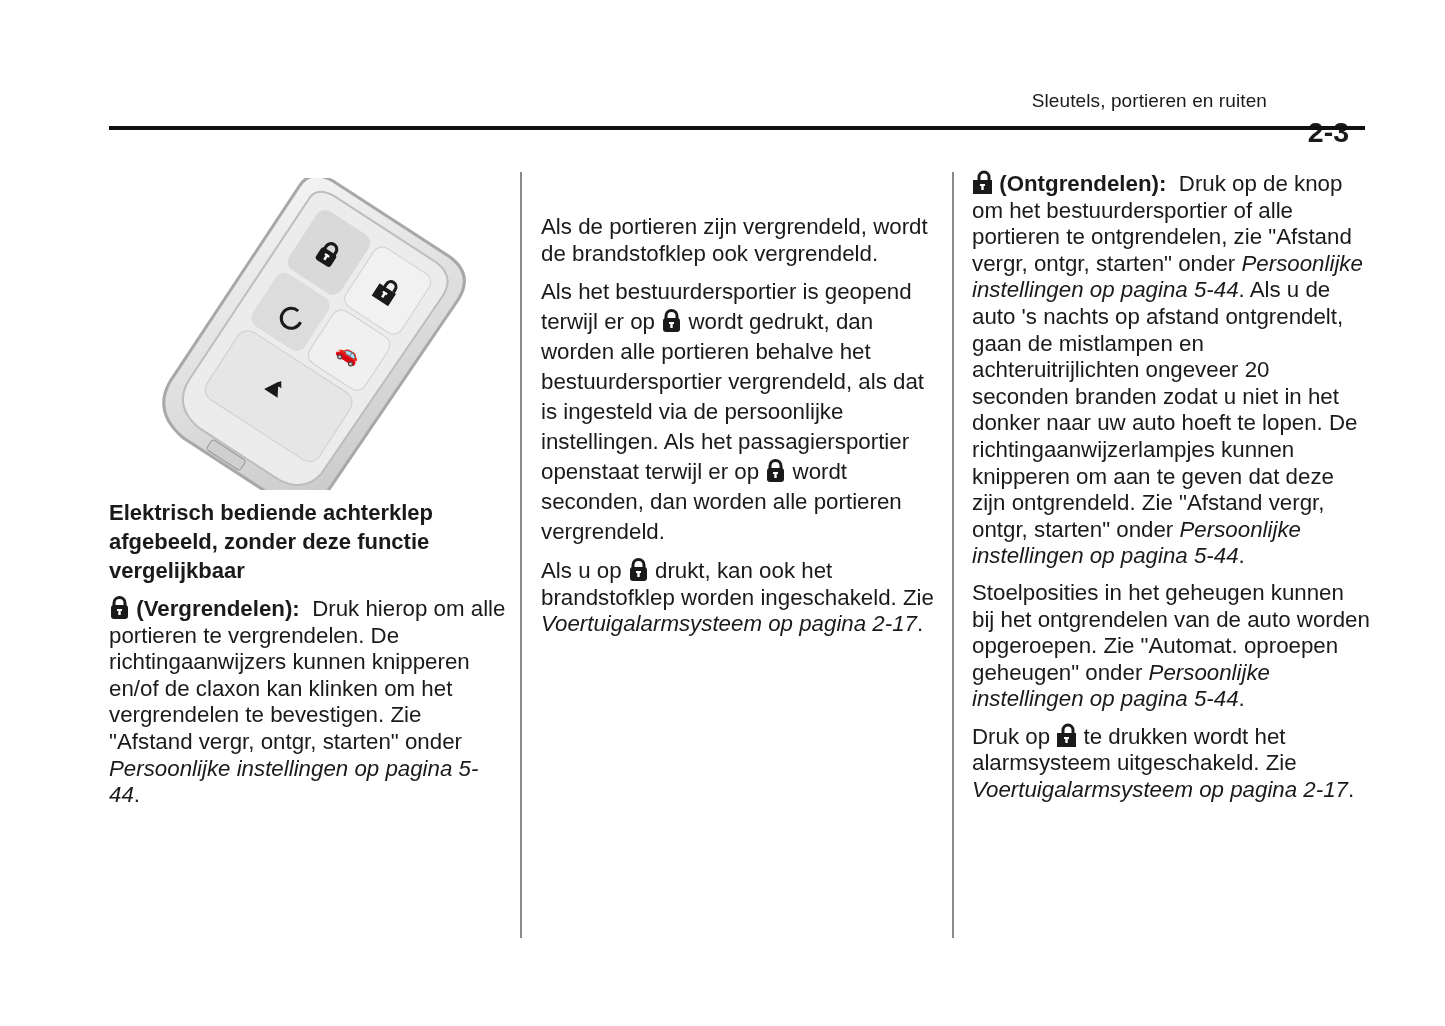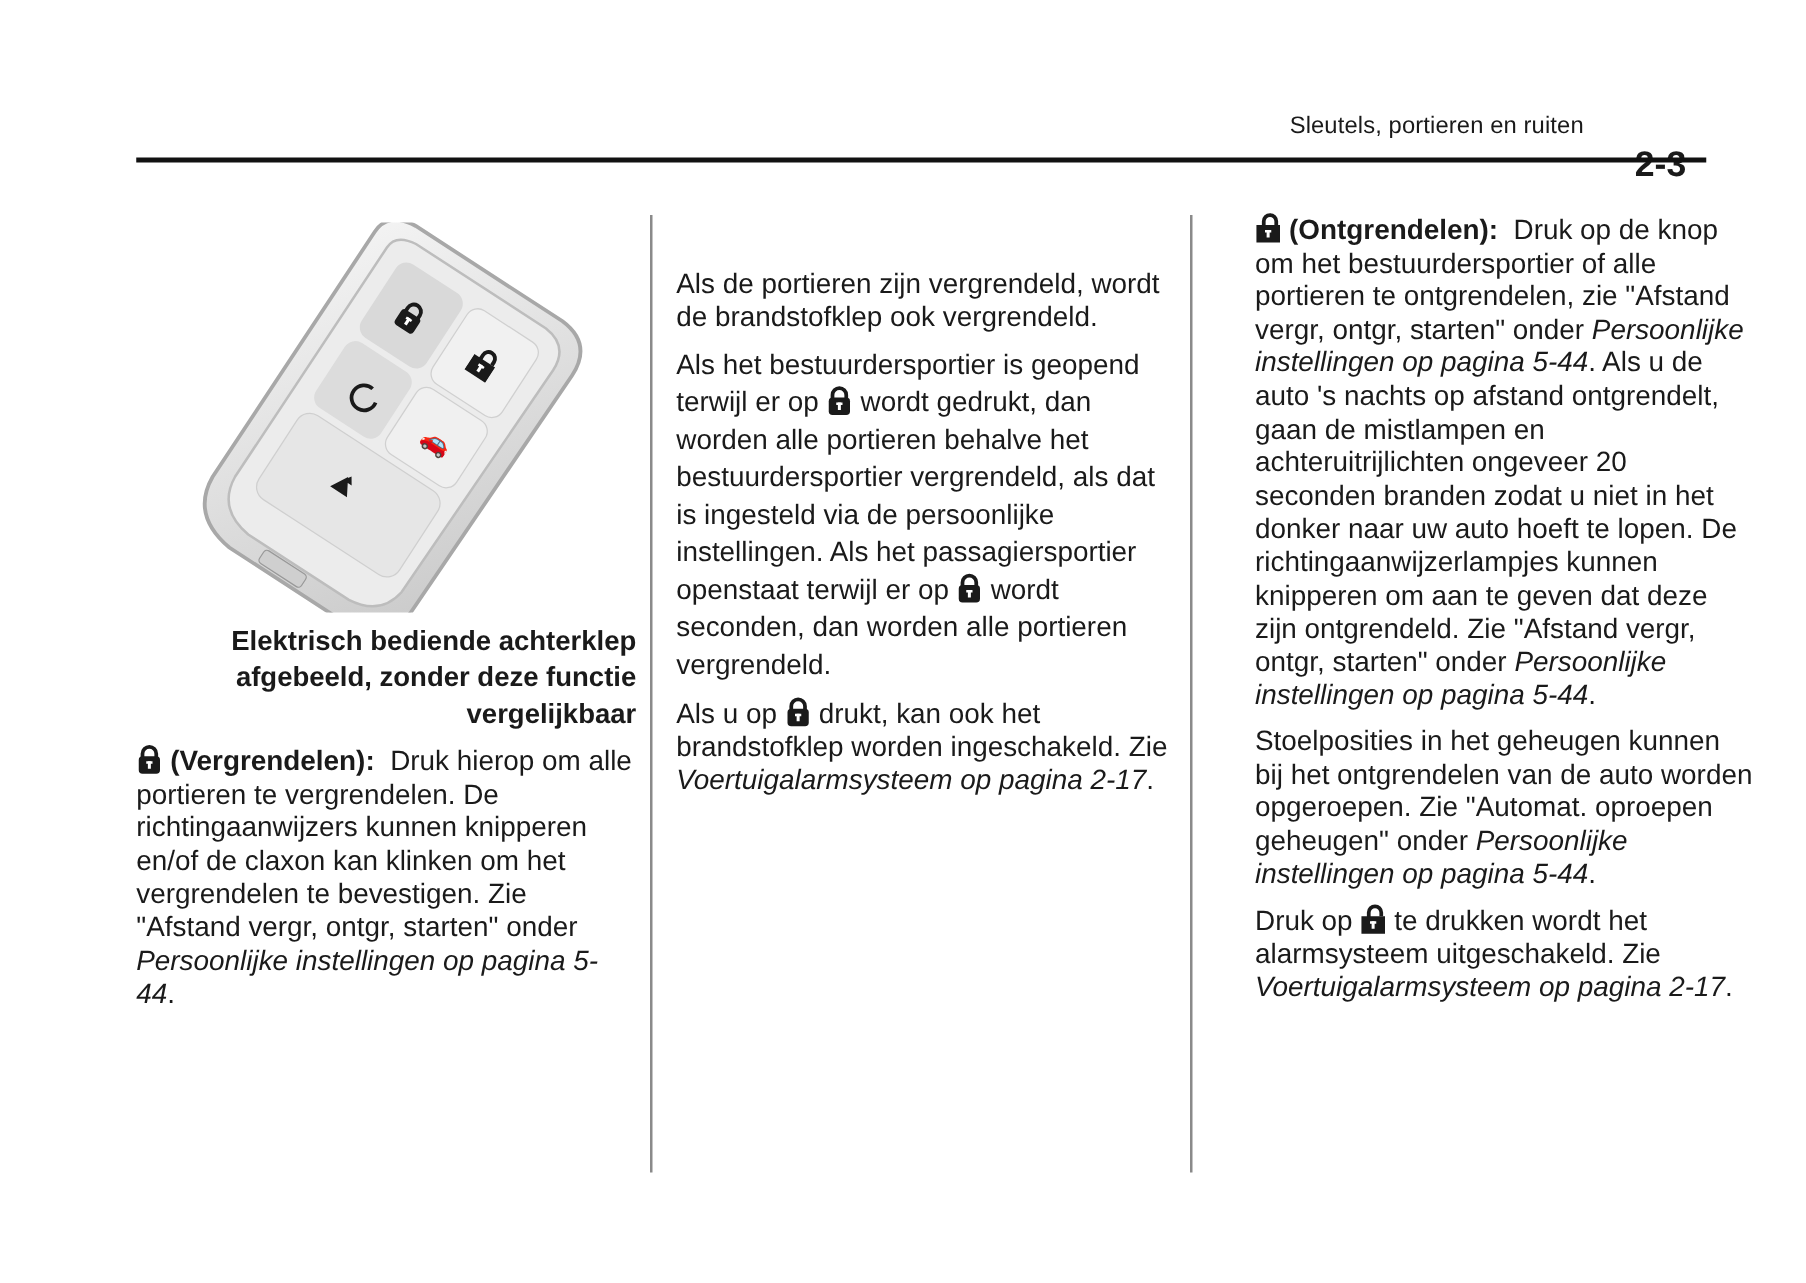"(Ontgrendelen): Druk op de knop" .col3 { margin-left: 32px -> none }
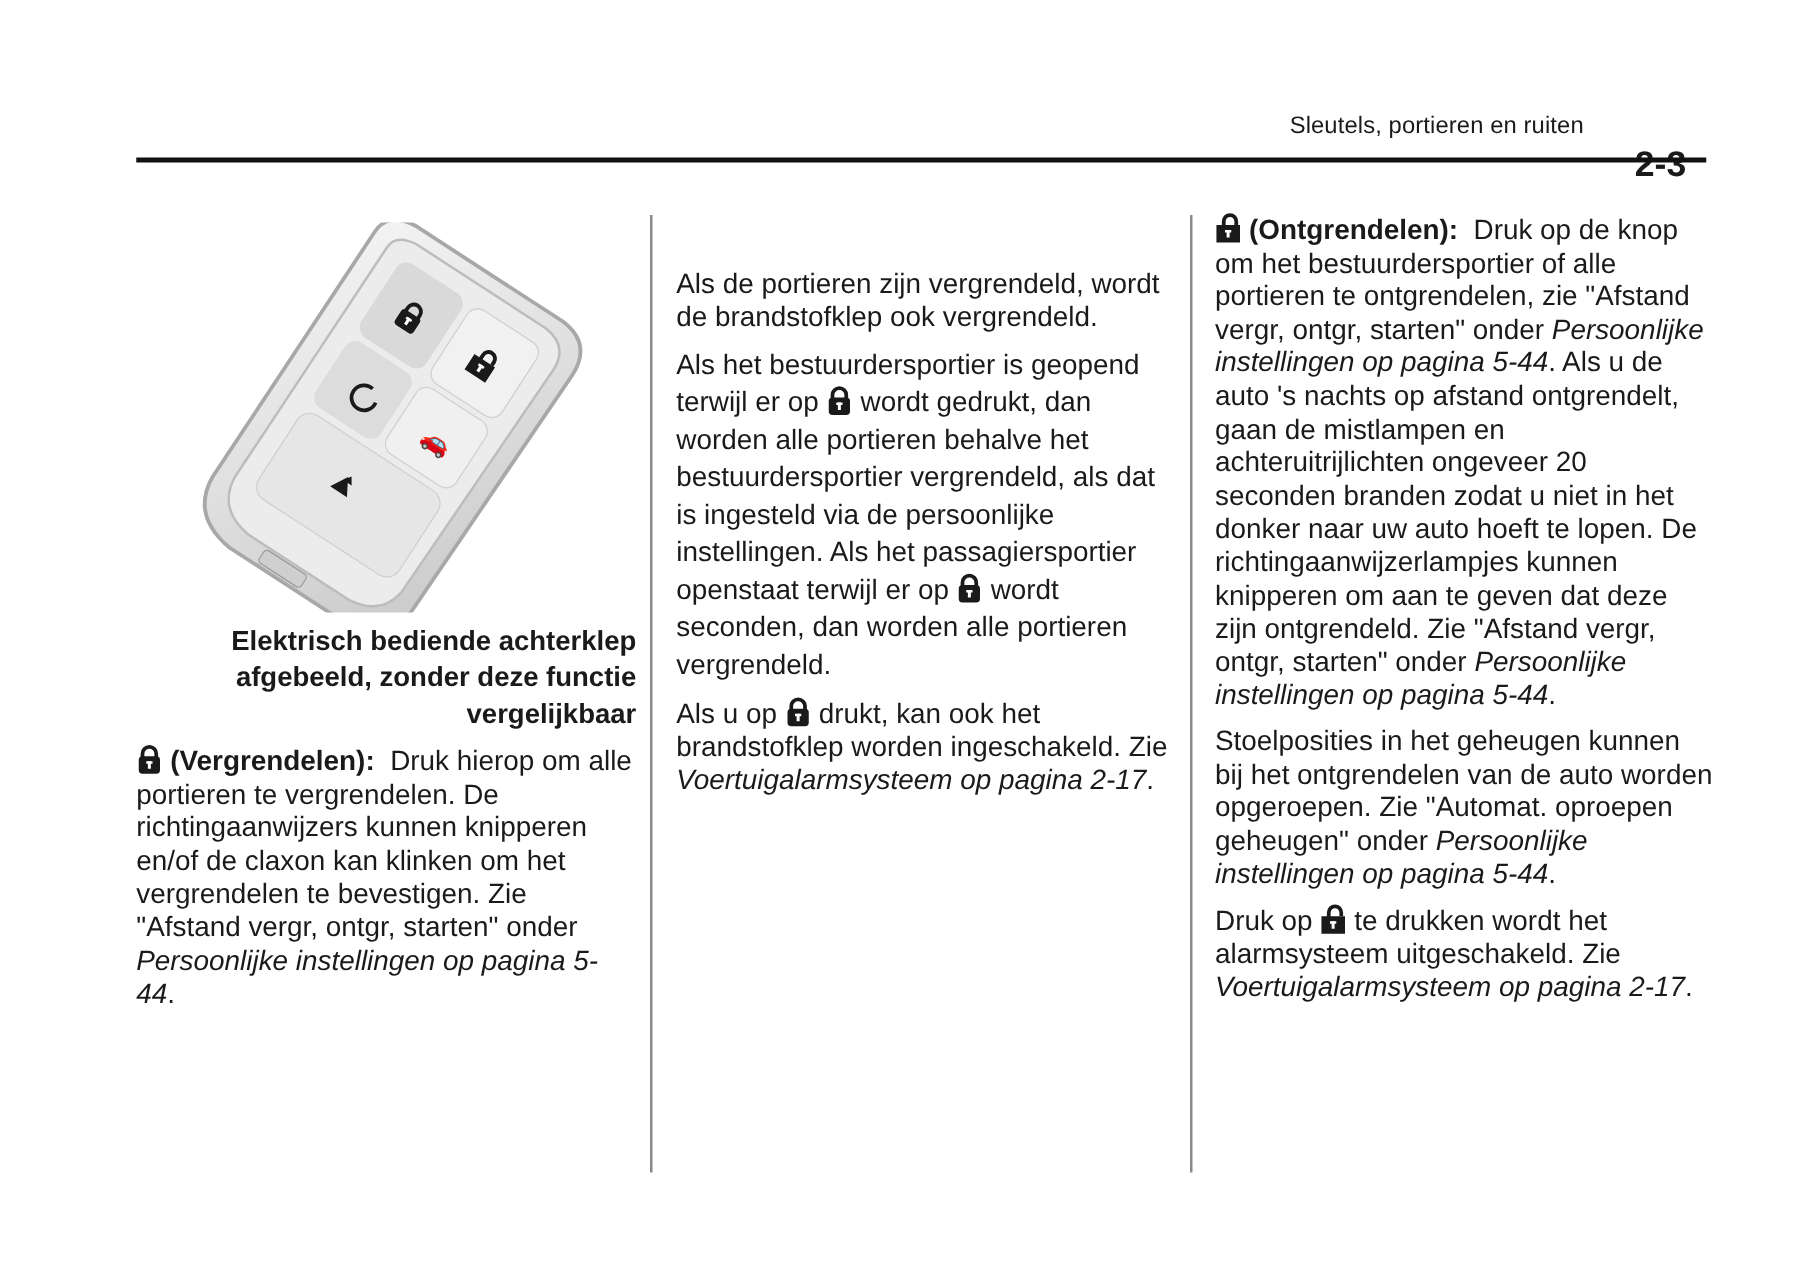"Elektrisch bediende achterklep" .caption { text-align: right -> left }
